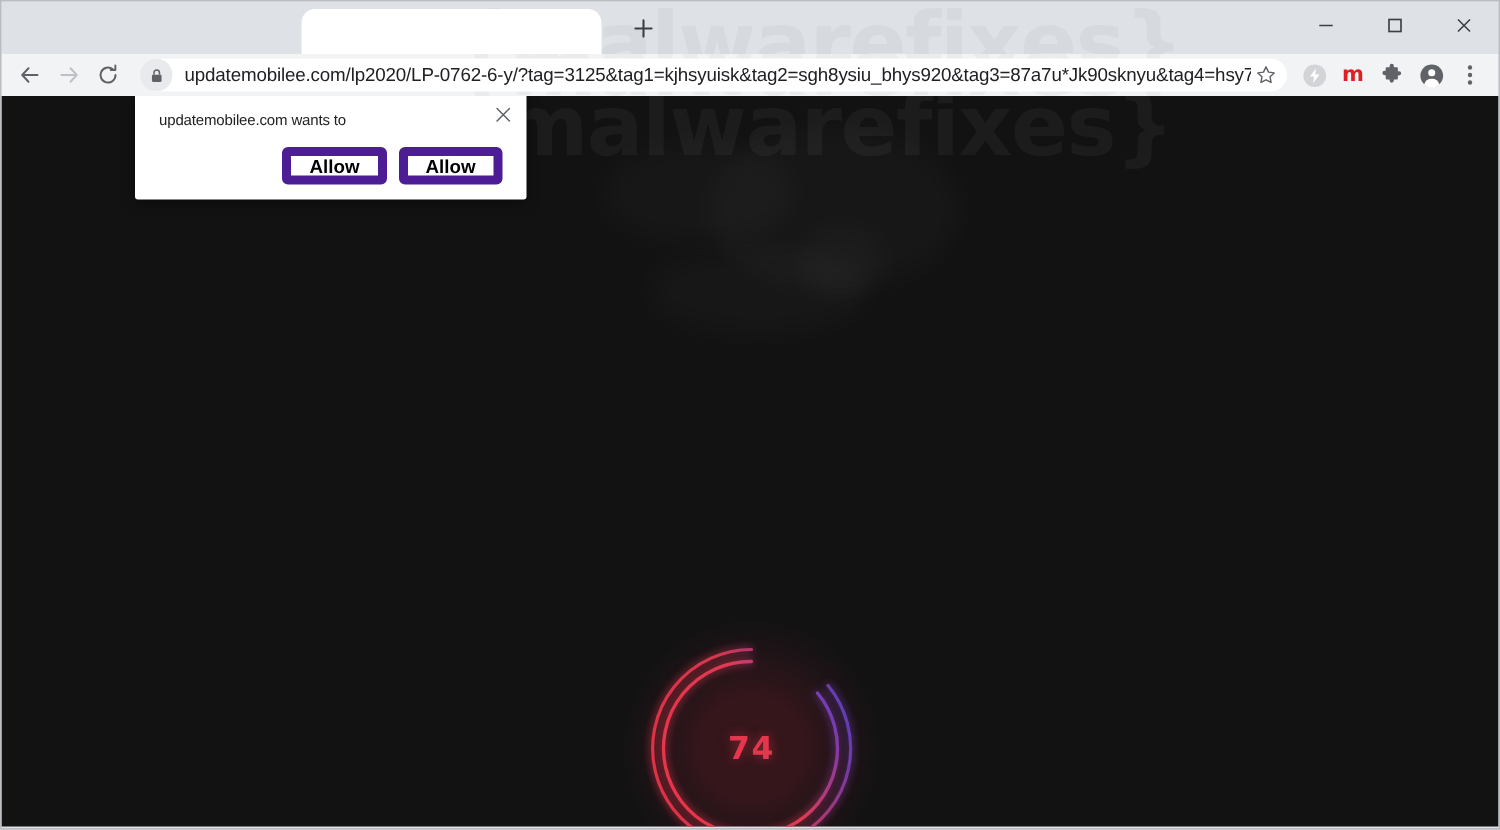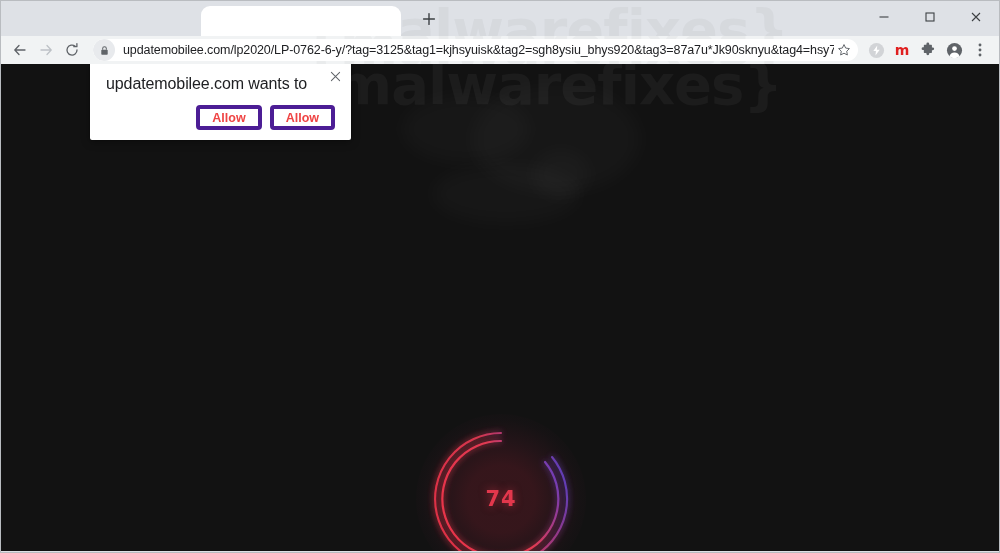"updatemobilee.com wants to" .notif-title { font-size: 16px -> 10px }
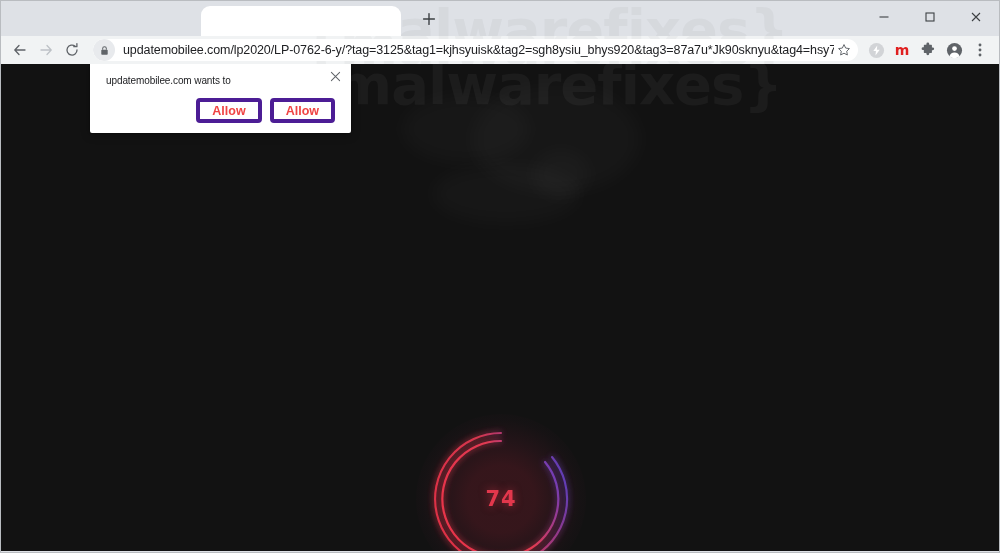"Allow" .notif-btn { border: 4px solid #4c1d95 -> 6px solid #4c1d95; color: #ef4444 -> #000000 }
